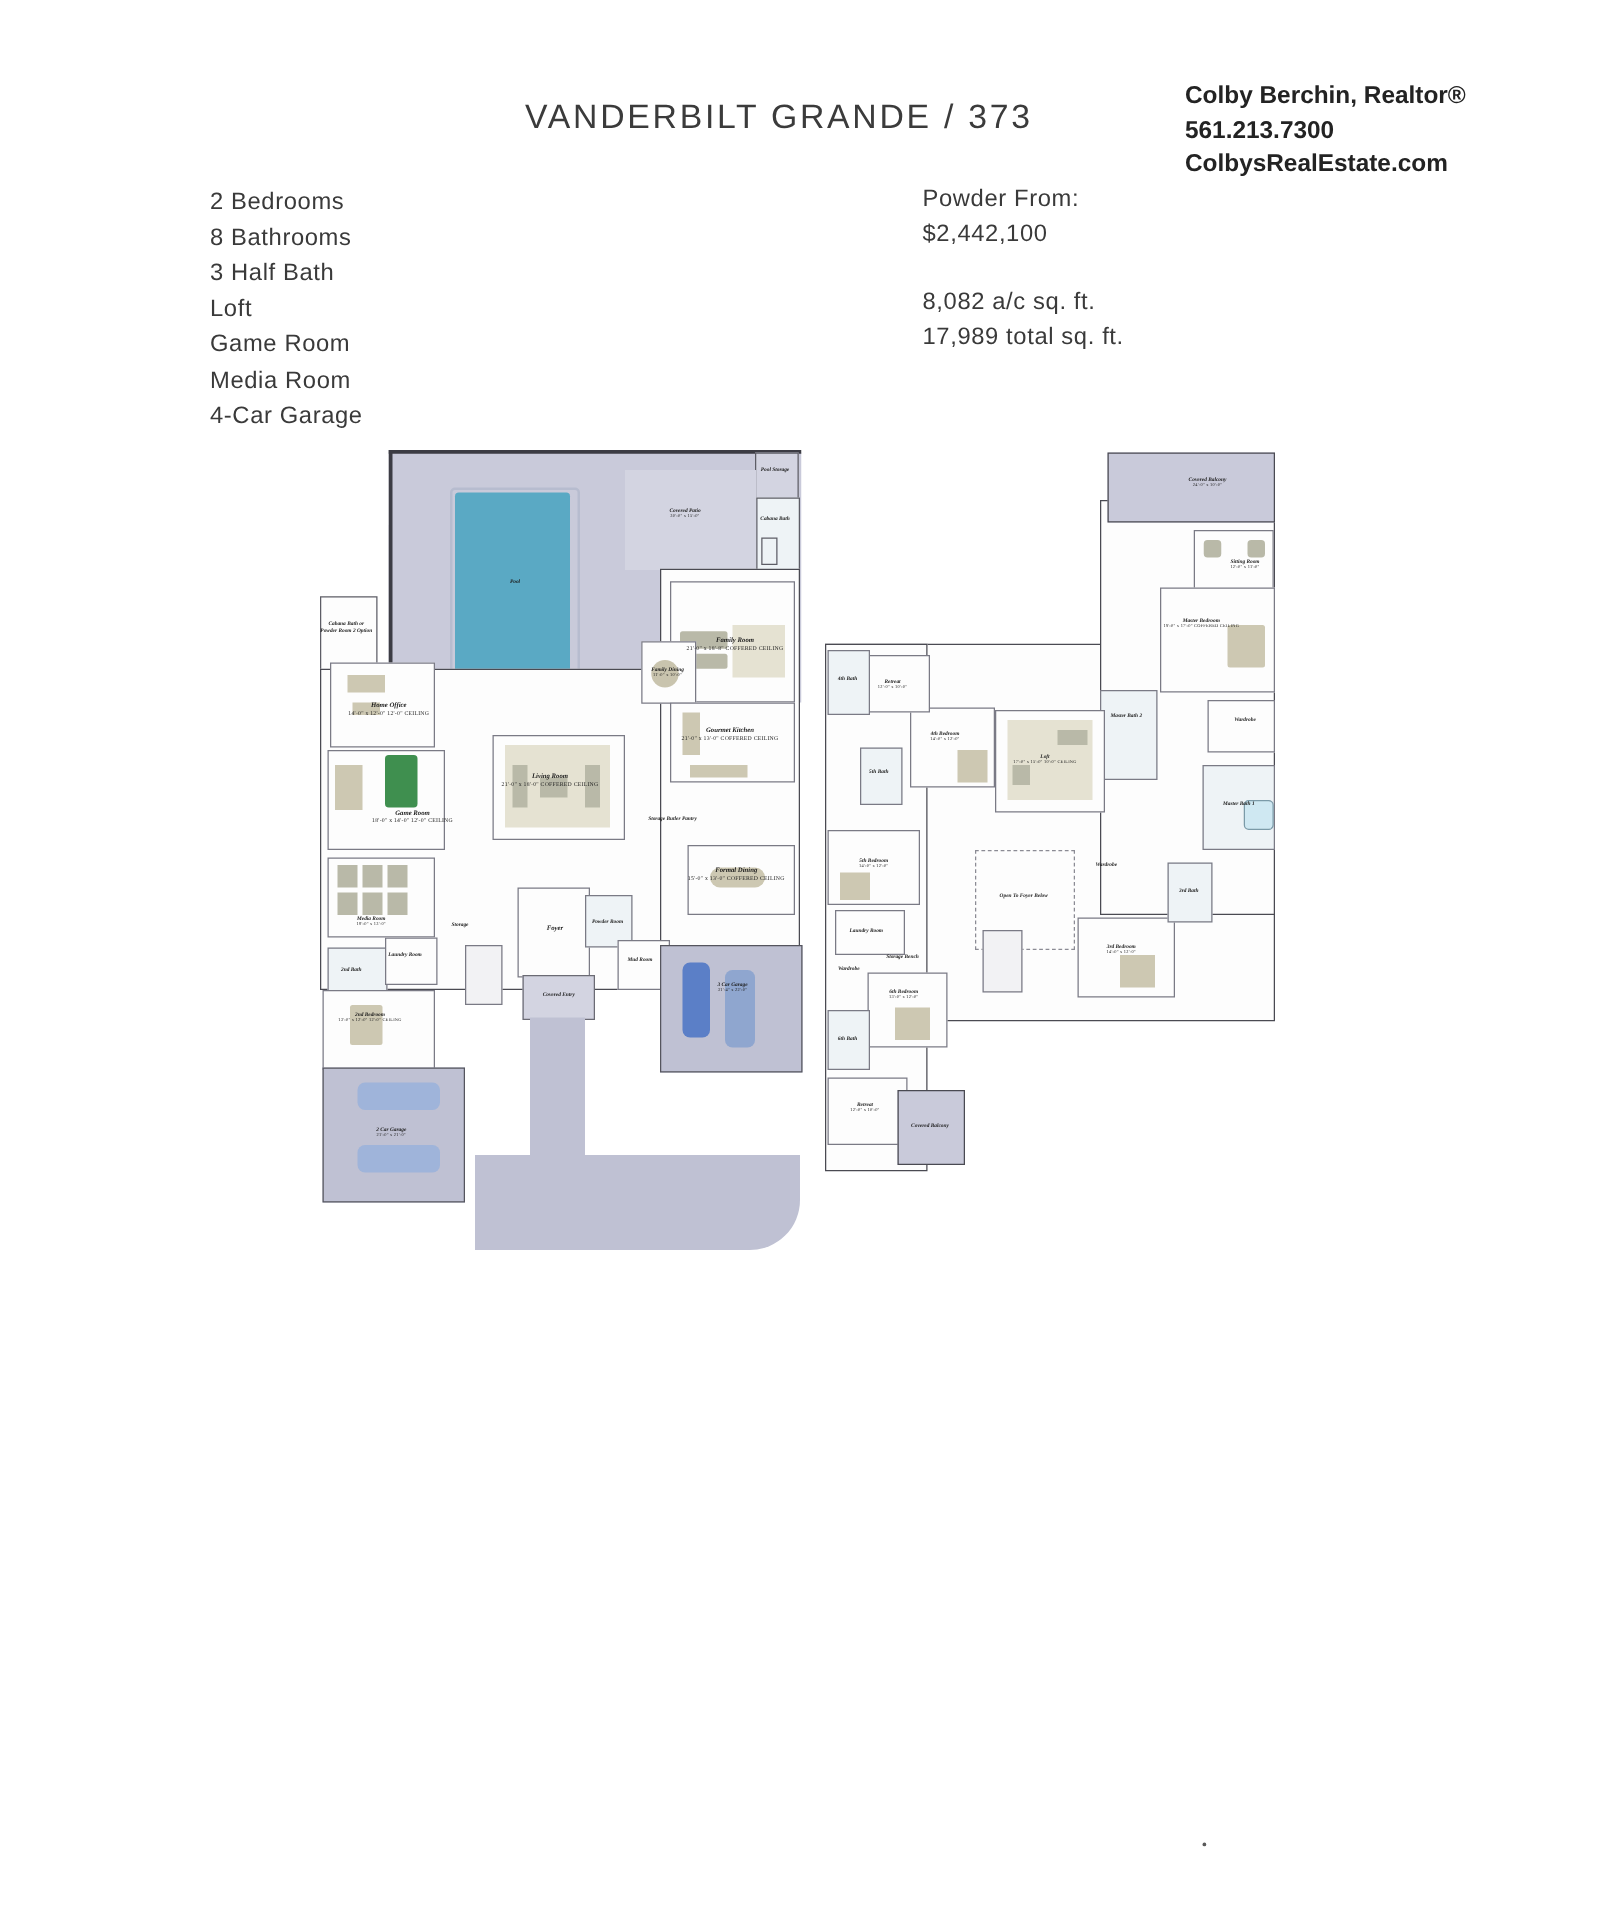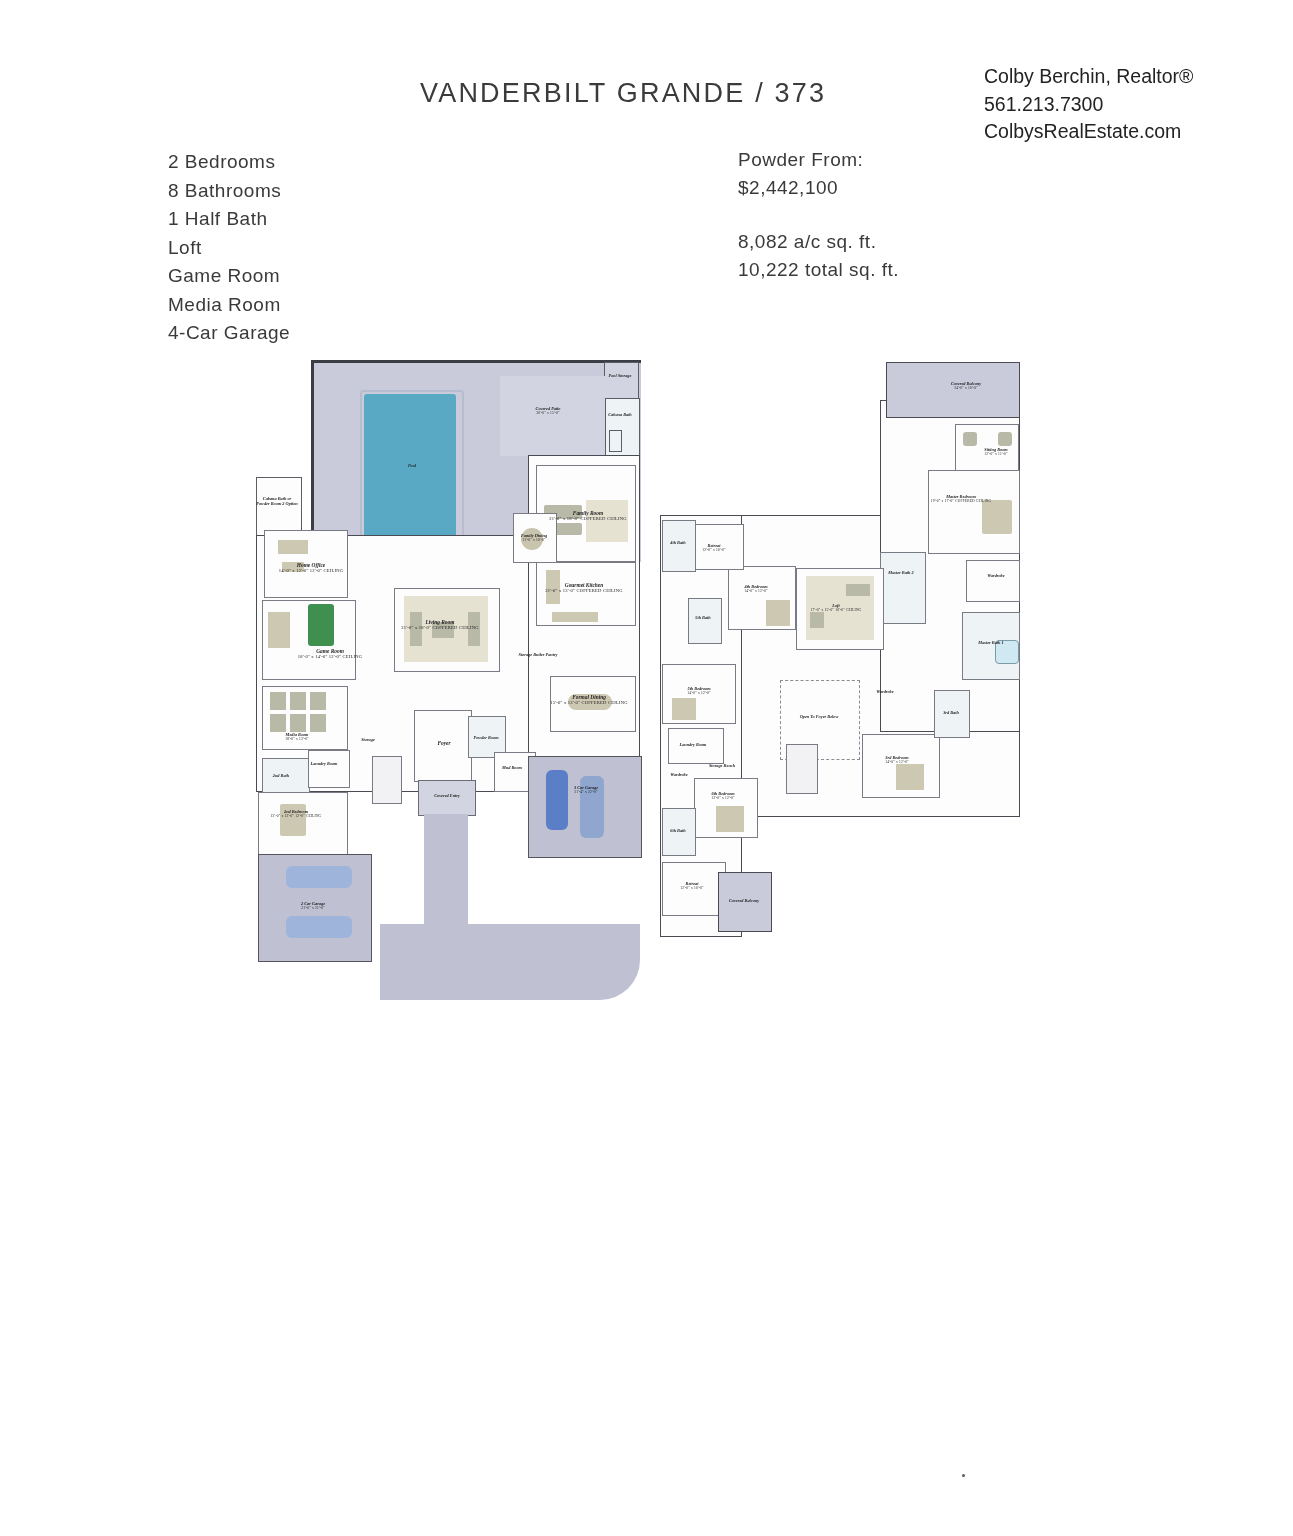"Colby Berchin, Realtor®" #agent-block { font-weight: none -> bold; left: 984px -> 948px }
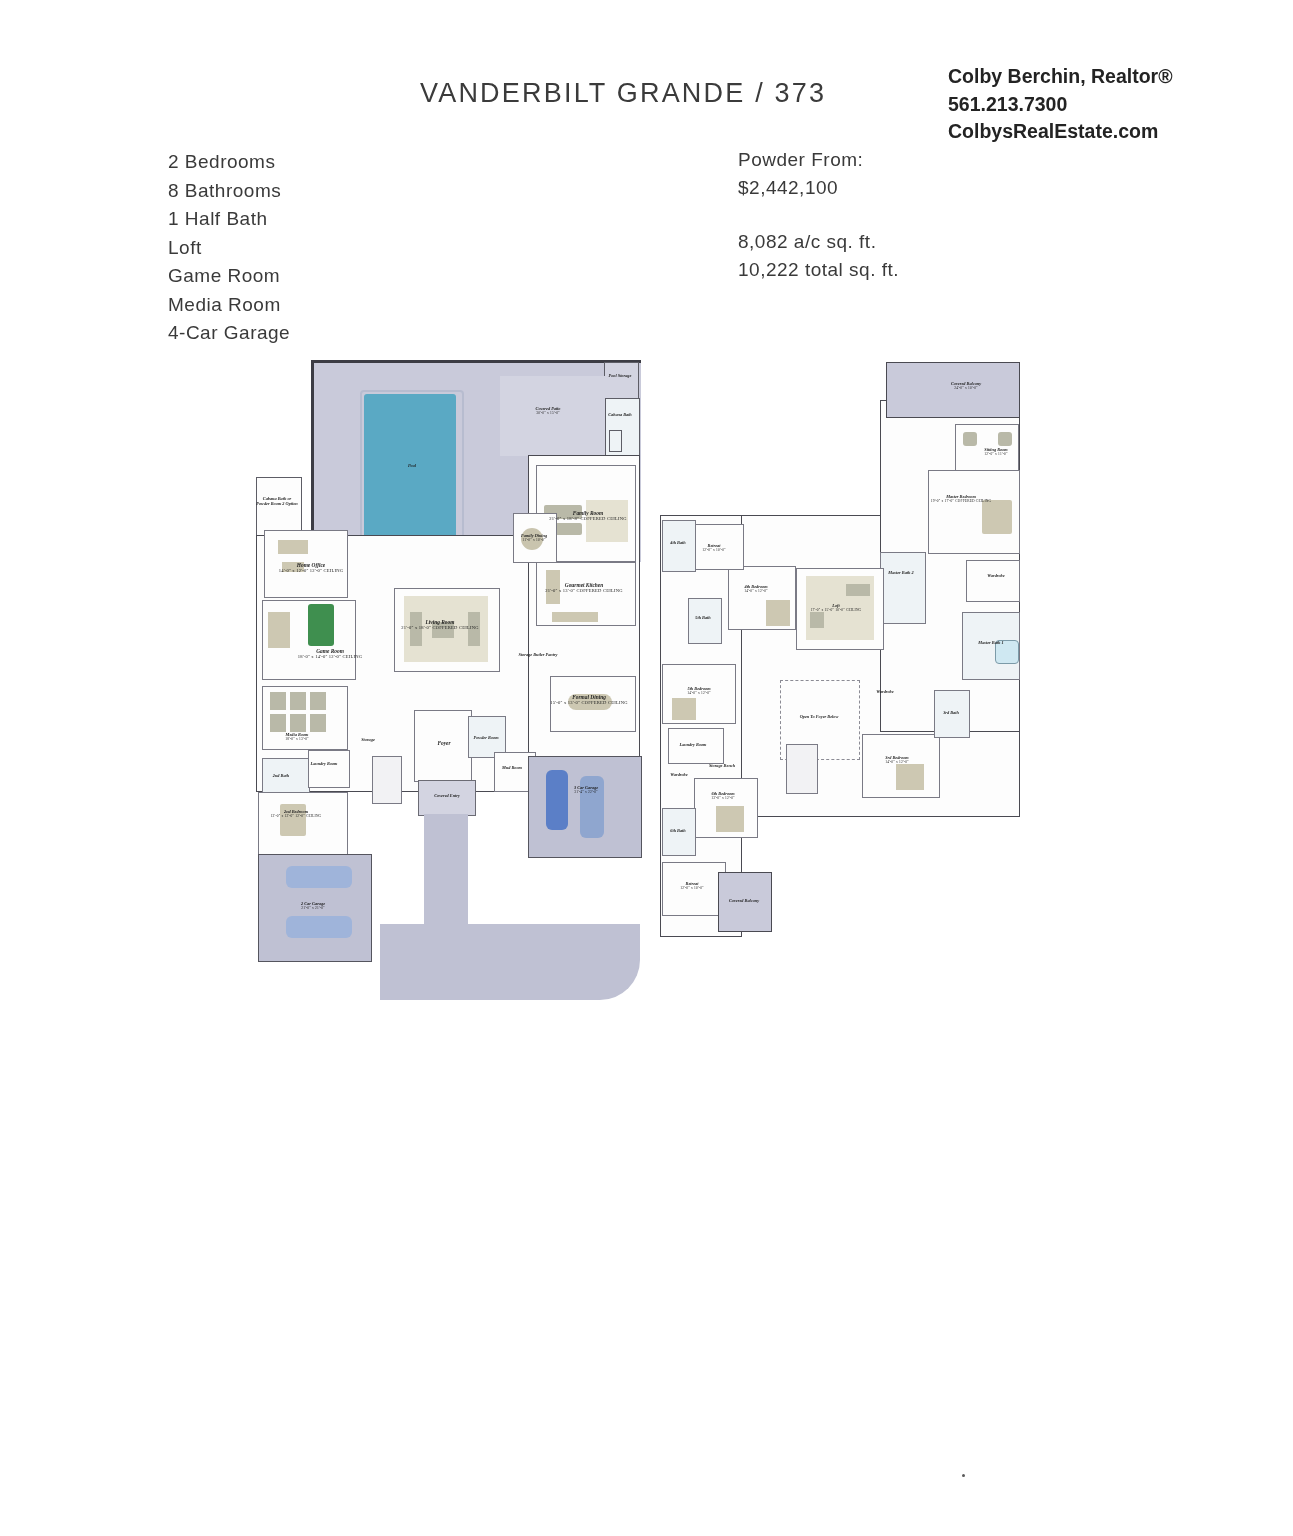"1 Half Bath" div { text: 1 -> 3 }
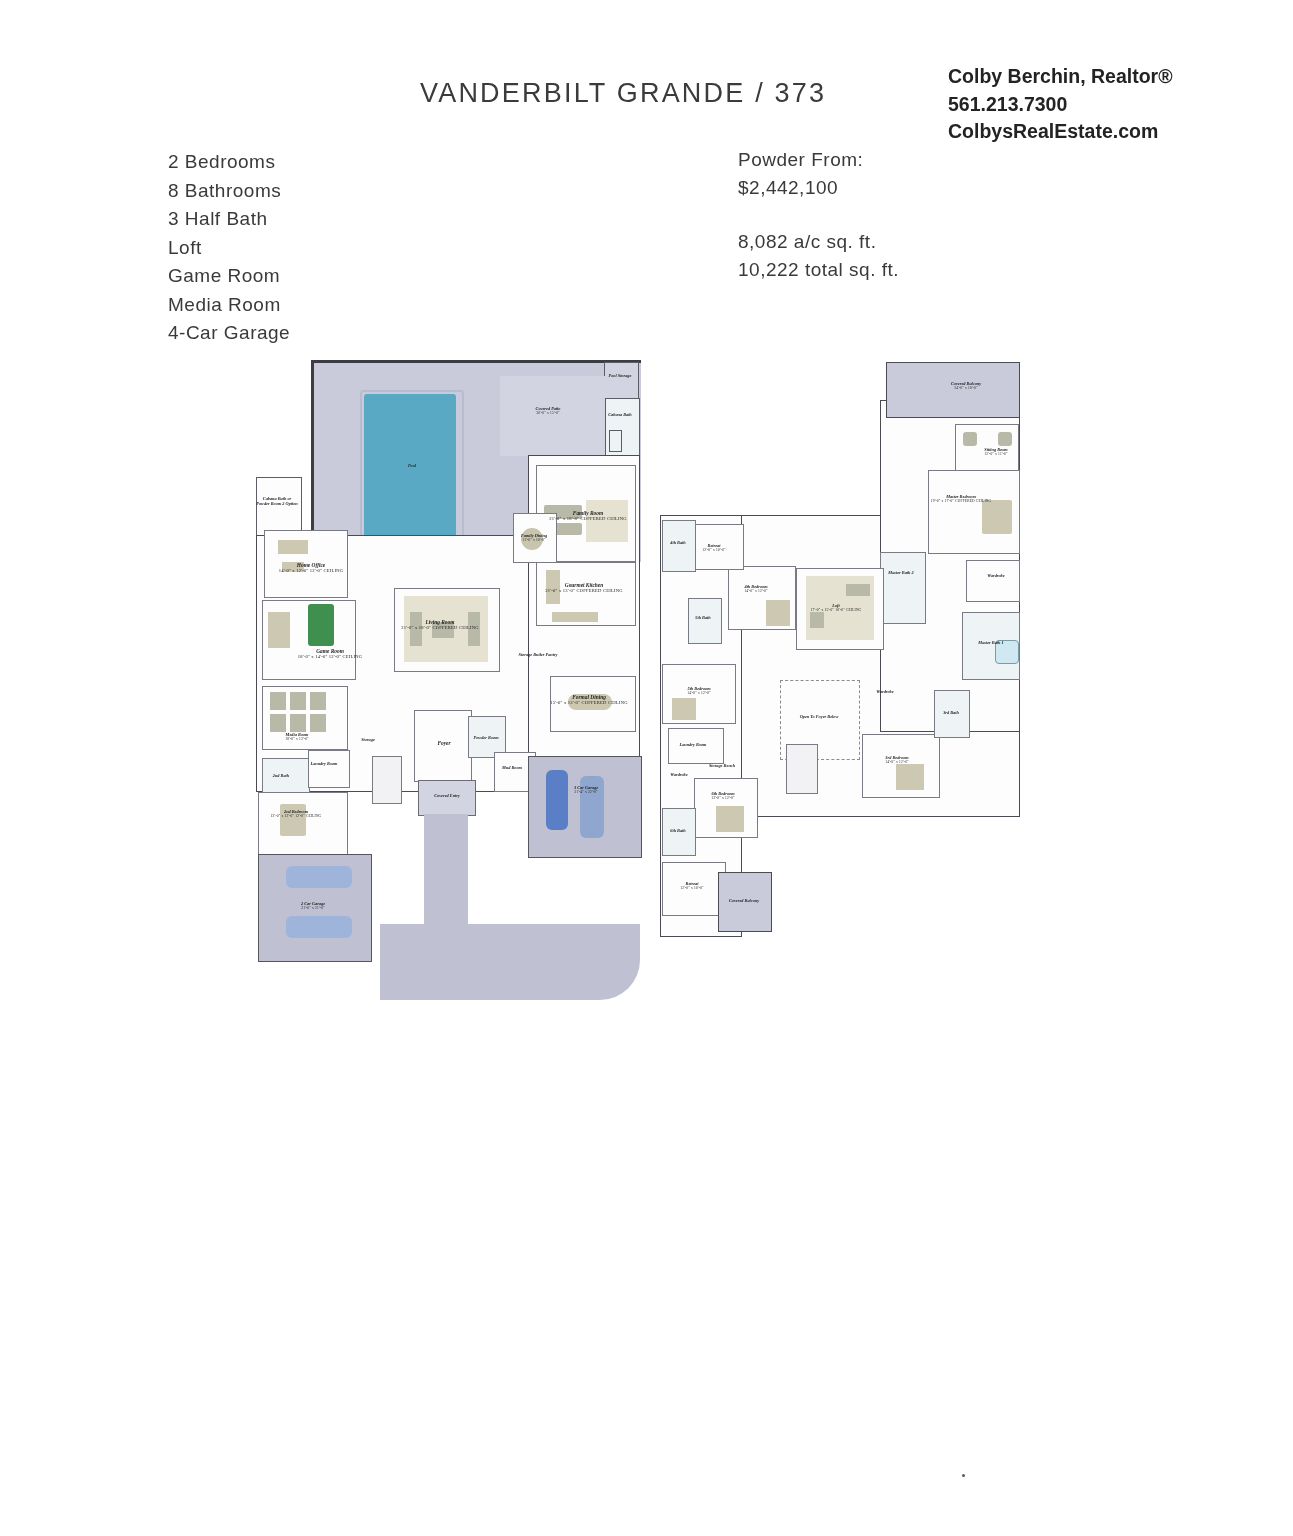"10,222 total sq. ft." div { text: 10,222 -> 17,989 }
